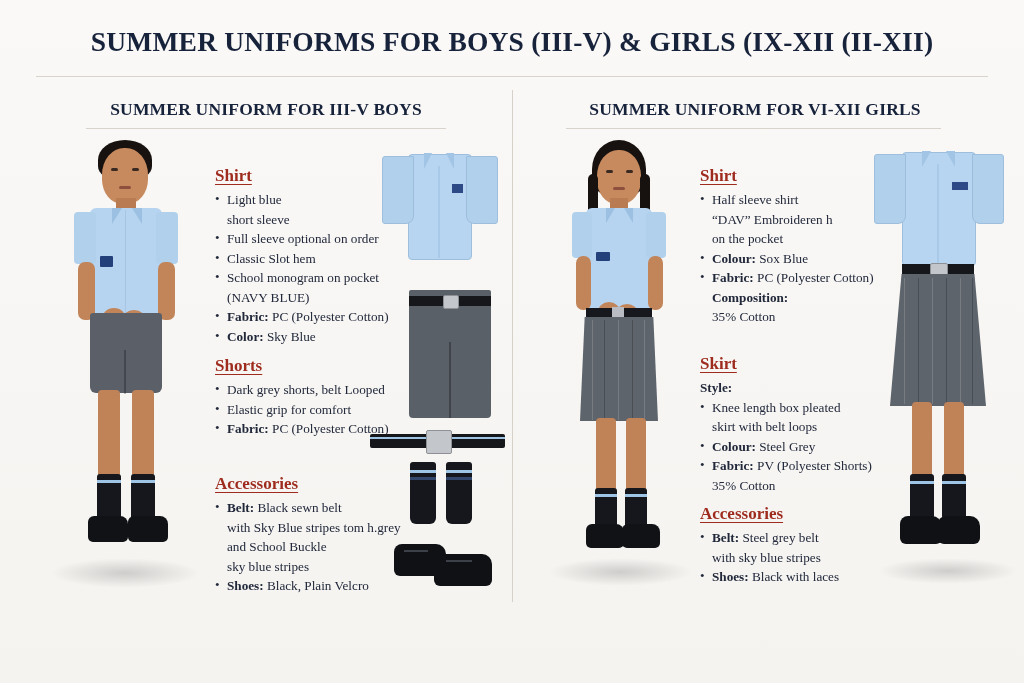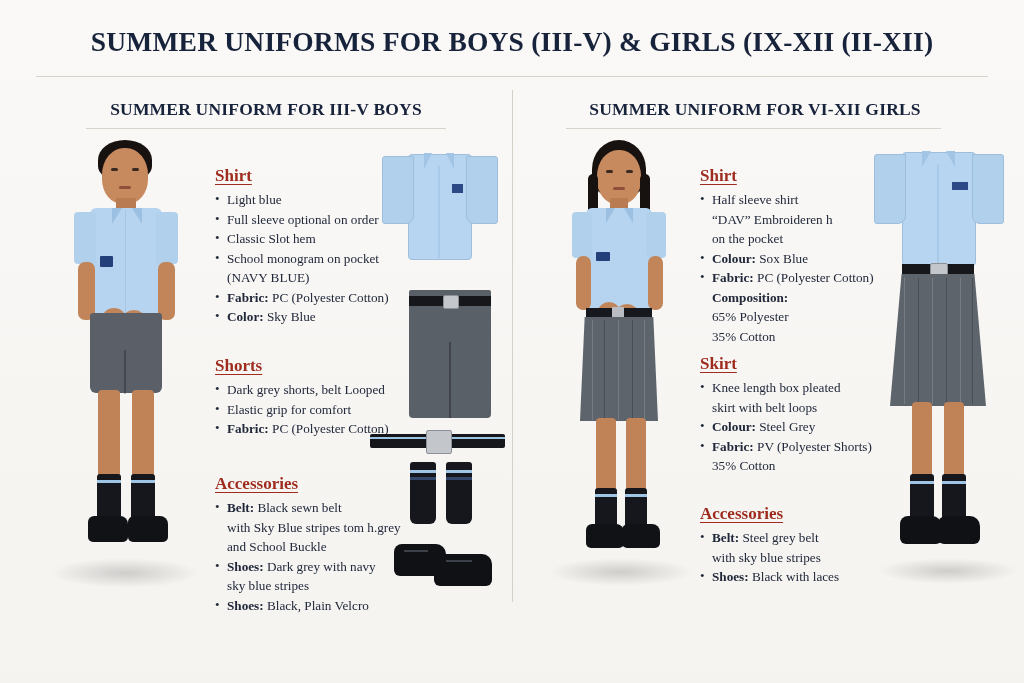"short sleeve" li.nob { html: none -> <li><span>short sleeve</span></li> }
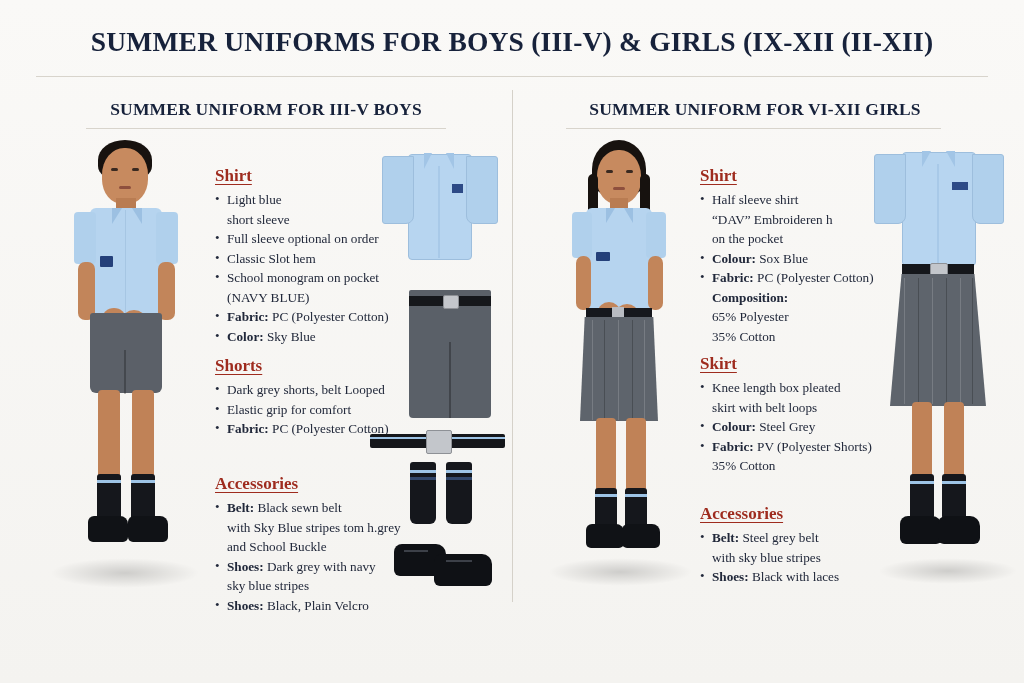"65% Polyester" li.nob { html: <li><span>65% Polyester</span></li> -> none }
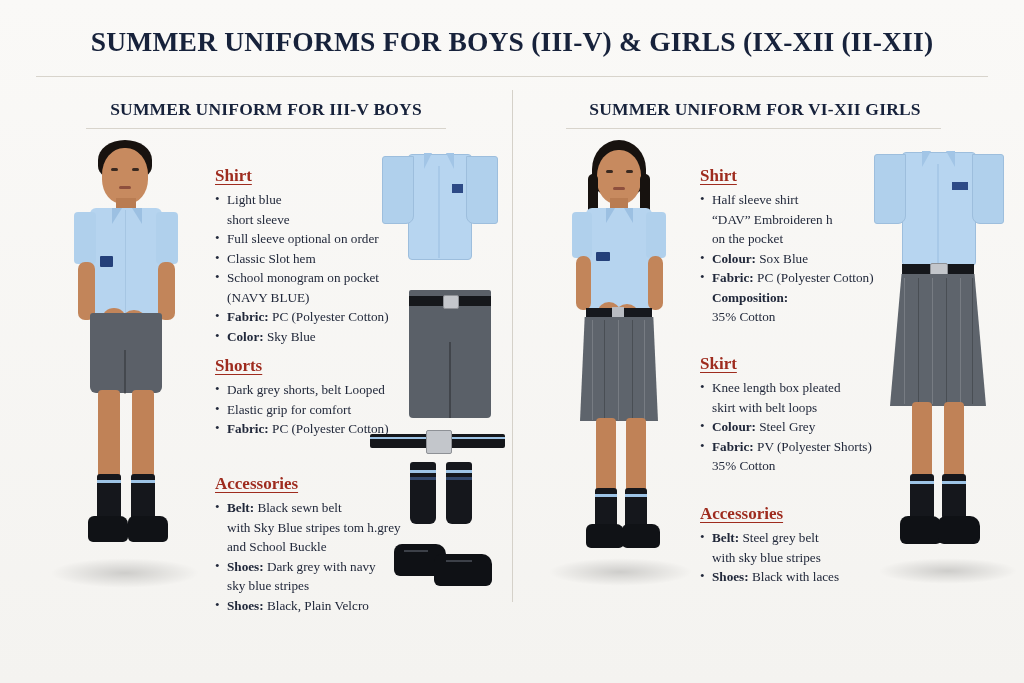"Style:" li.nob { html: none -> <li><b>Style:</b></li> }
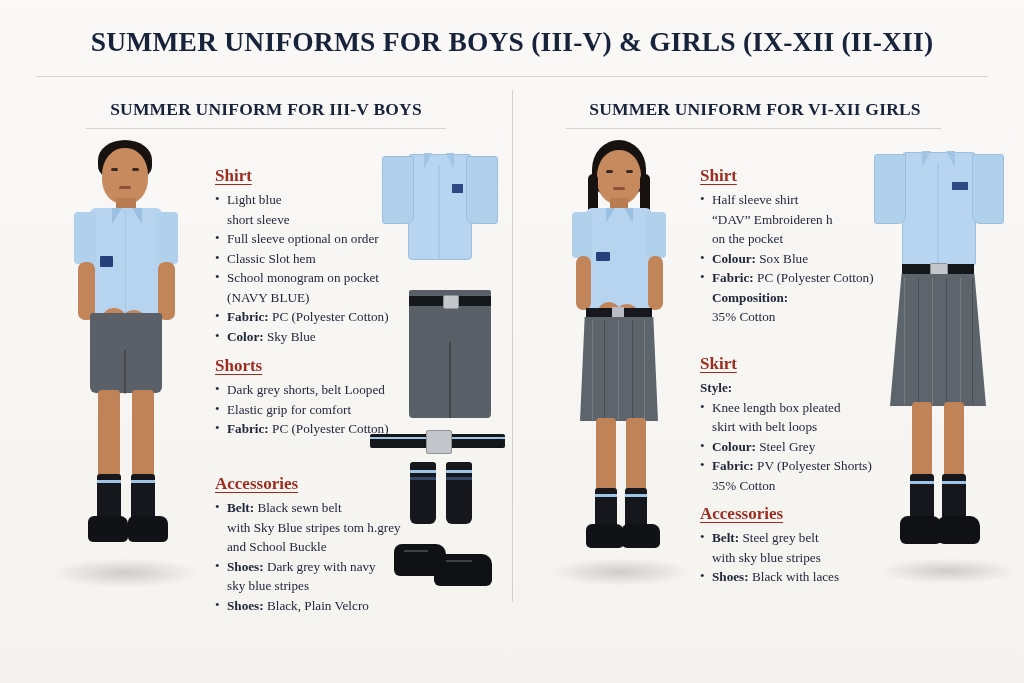"Shoes: Dark grey with navy" li { html: <li><b>Shoes:</b> <span>Dark grey with navy</span></li> -> none }
